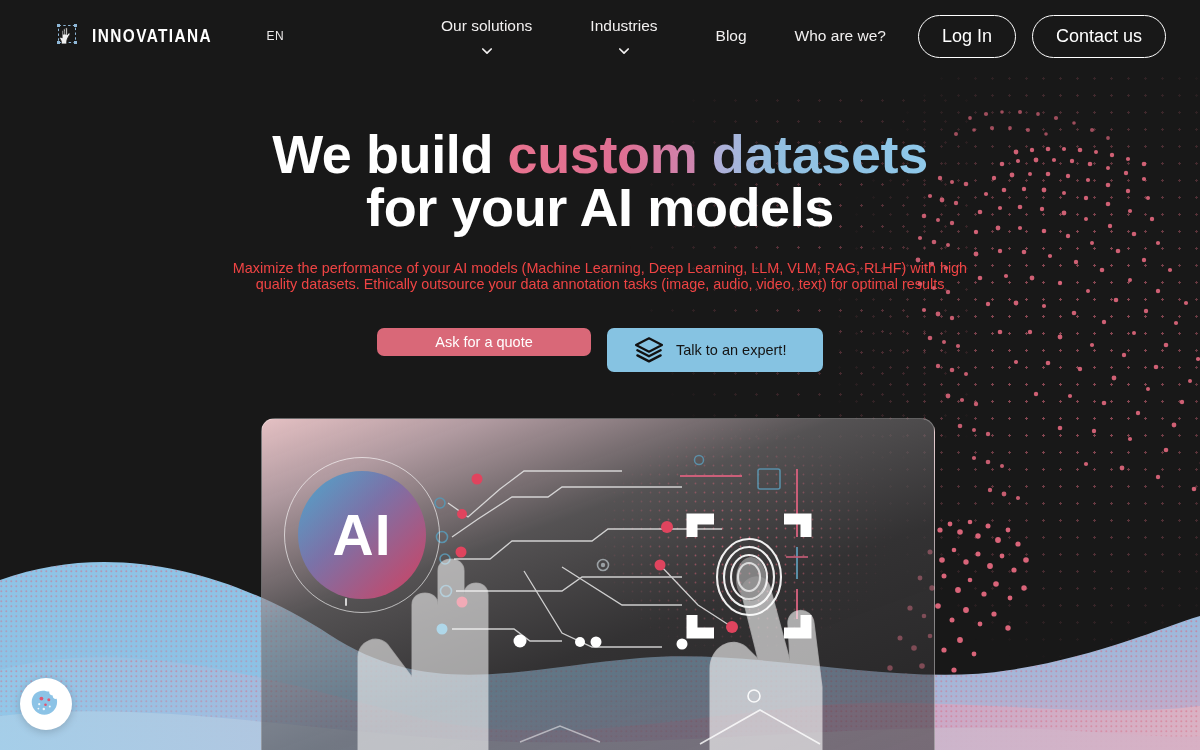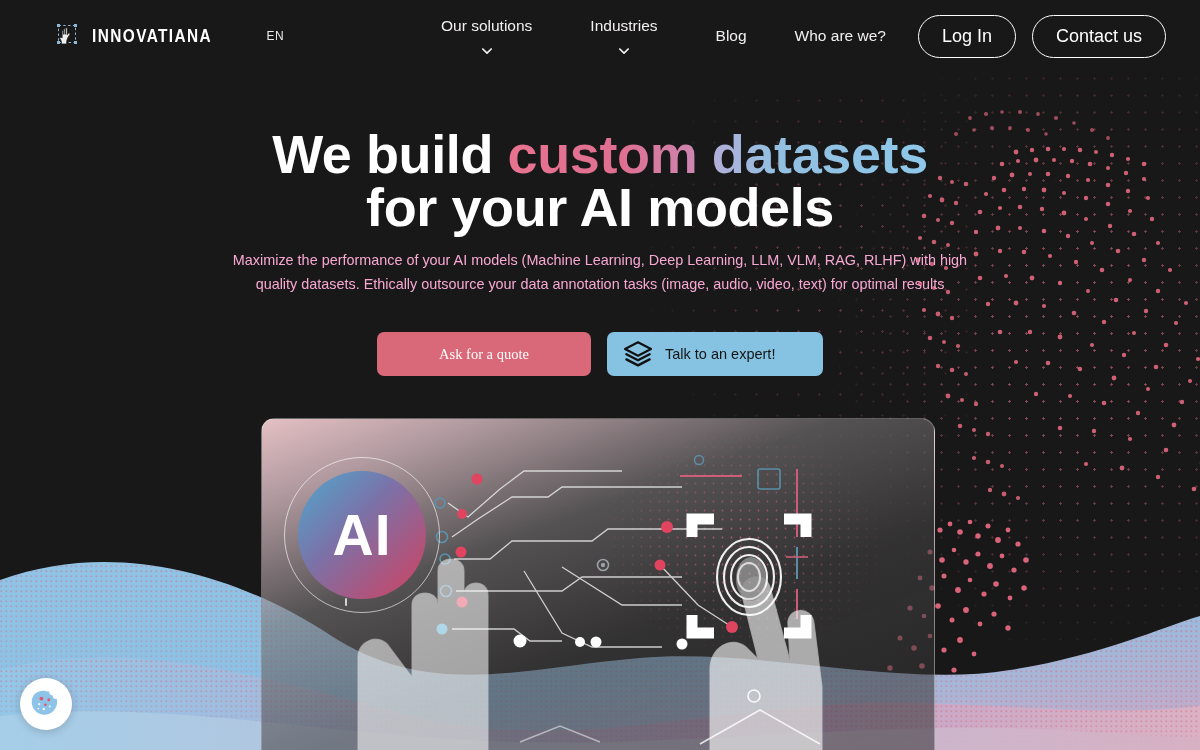"Maximize the performance of your" .subline { color: #f9a8d4 -> #ef4444; line-height: 24px -> 16px; margin-top: 14px -> 26px }
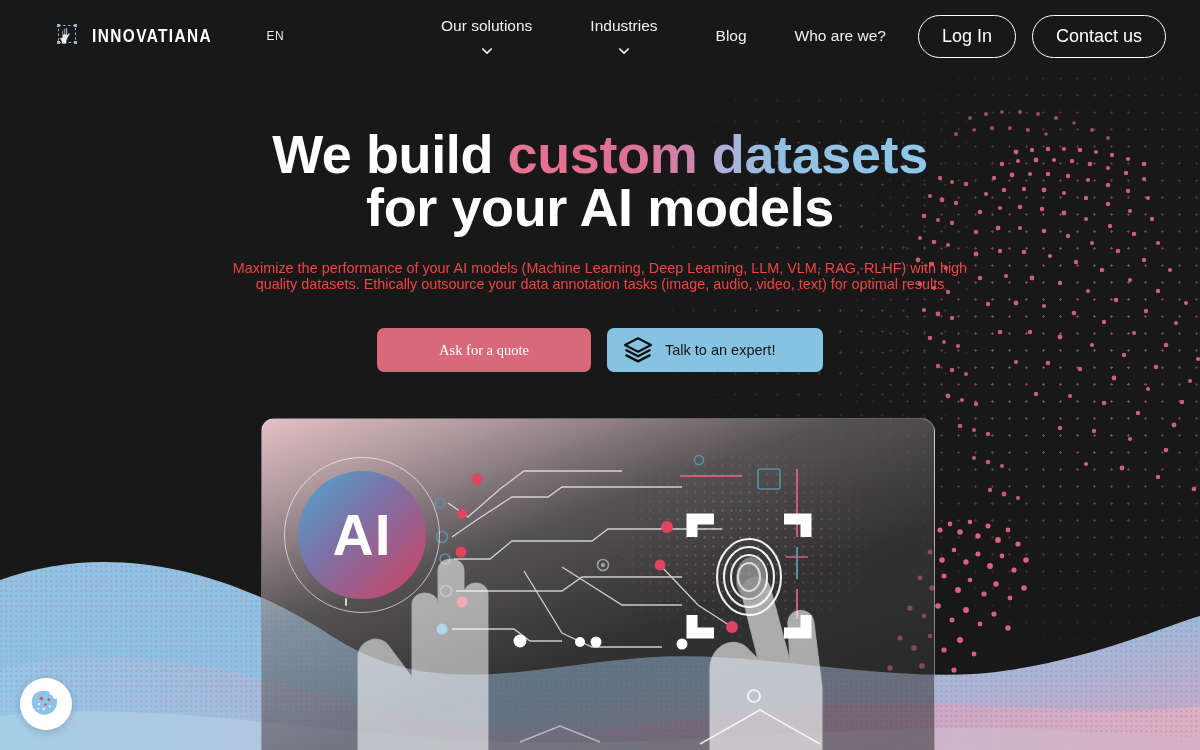"Ask for a quote" .cta-quote { font-family: Liberation Serif, serif -> Liberation Sans, sans-serif; height: 44px -> 28px }
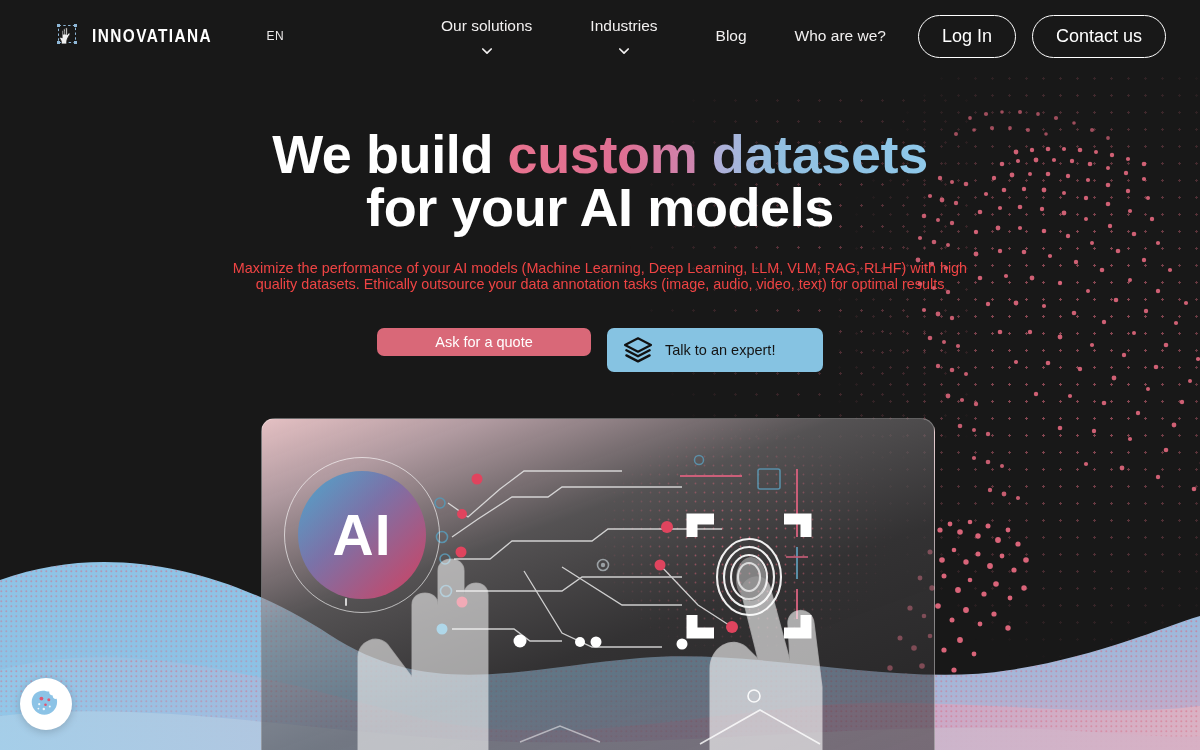"Talk to an expert!" .cta-expert { padding-left: 16px -> 27px }
